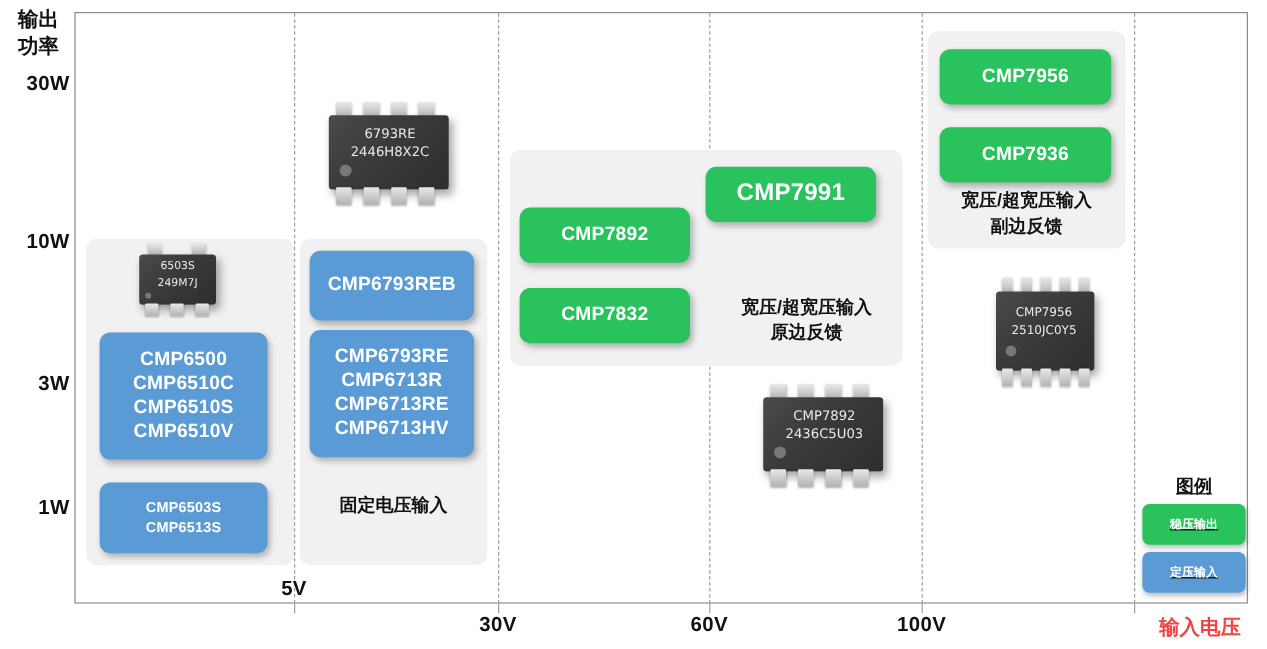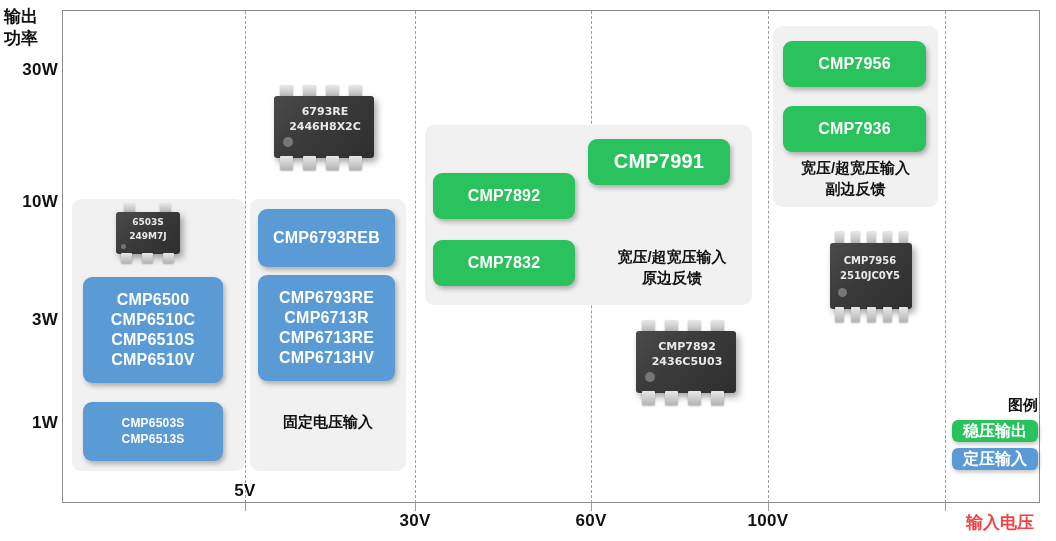"输出" div { text-align: none -> center }
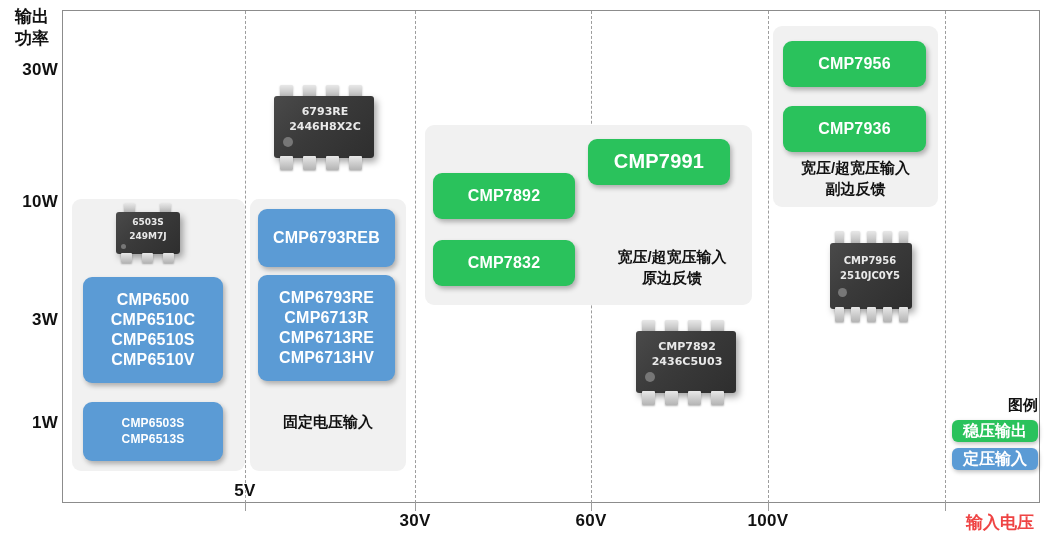"6793RE" .ic .mark { font-weight: bold -> normal }
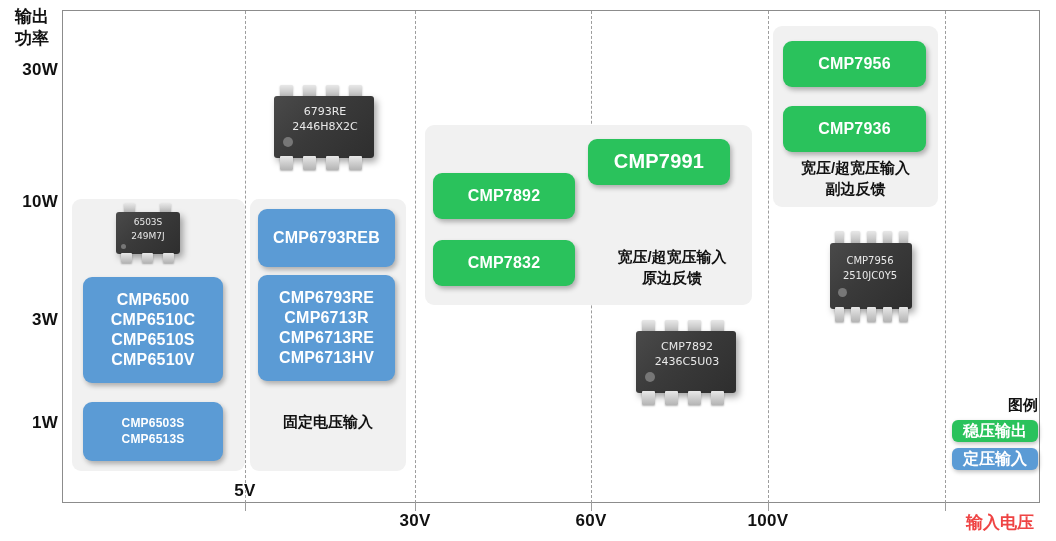"图例" #legend { text-align: right -> center; text-decoration: none -> underline }
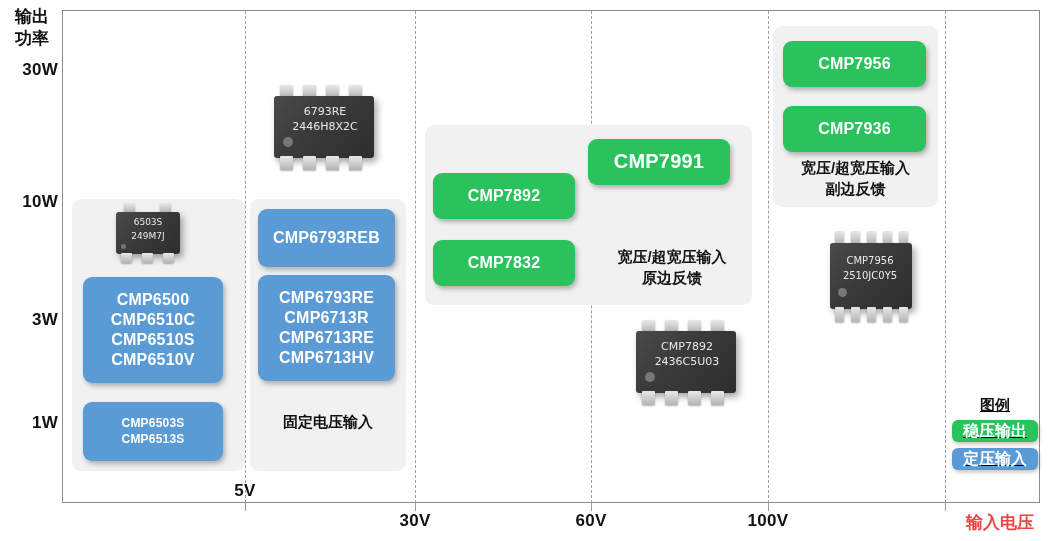"稳压输出" .legend-chip { font-size: 16px -> 10px; height: 22px -> 34px }
